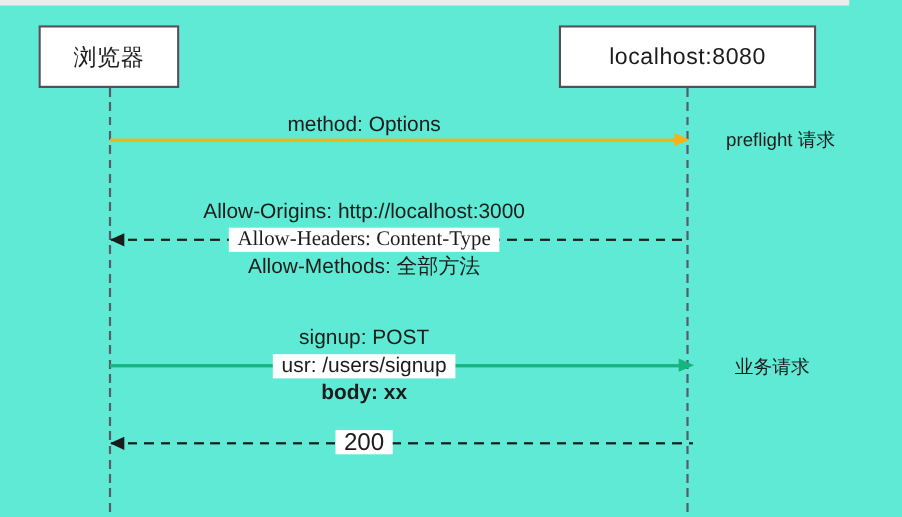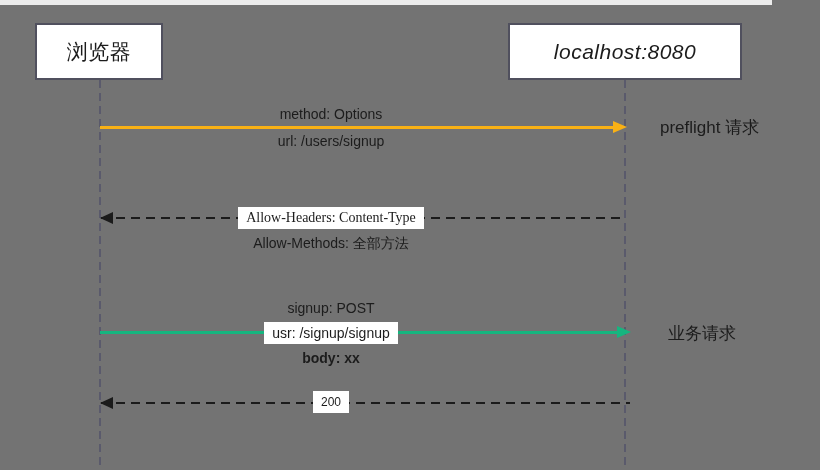"浏览器" .stage { background: #737373 -> #5eead4 }
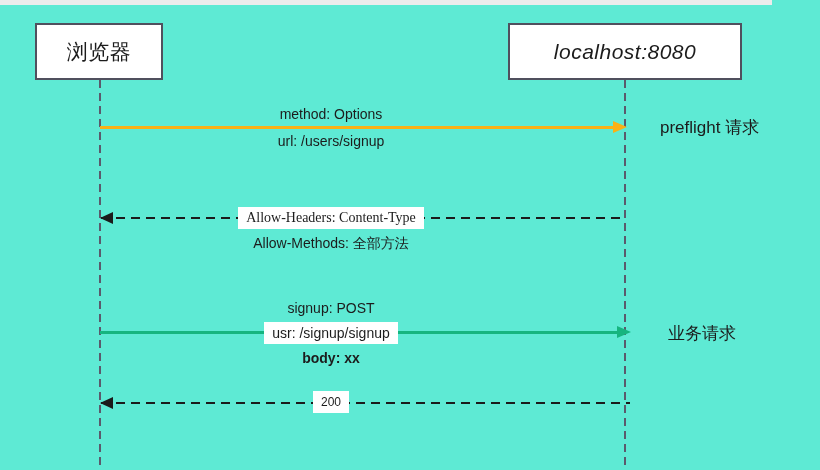"localhost:8080" .actor.server { font-style: italic -> none }
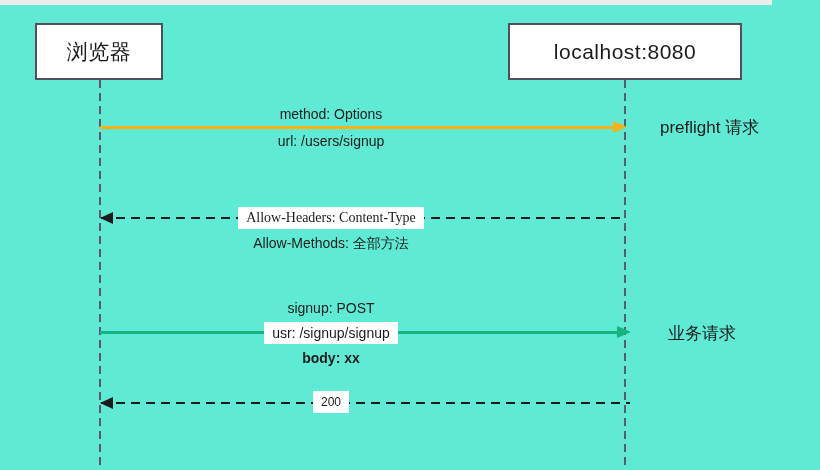"method: Options" .msg-label { font-size: 14px -> 19px }
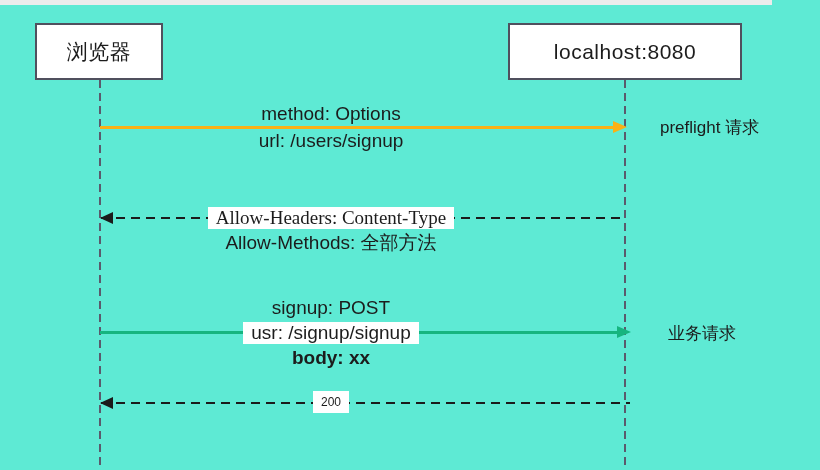"url: /users/signup" div.msg-label { html: <div>url: /users/signup</div> -> none }
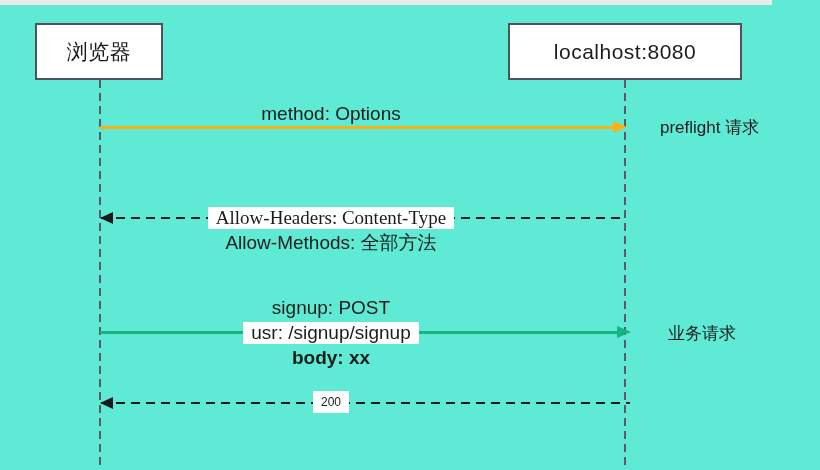"Allow-Origins: http://localhost:3000" div.msg-label { html: none -> <div>Allow-Origins: http://localhost:3000</div> }
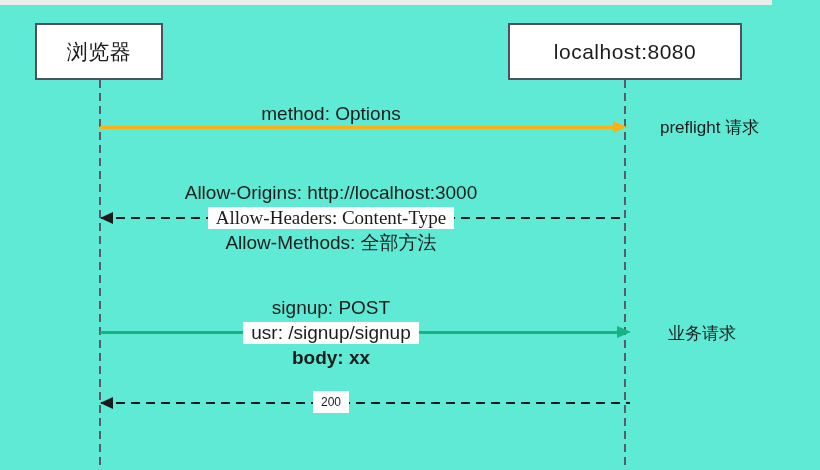"usr: /signup/signup" span.onLine { text: /signup/signup -> /users/signup }
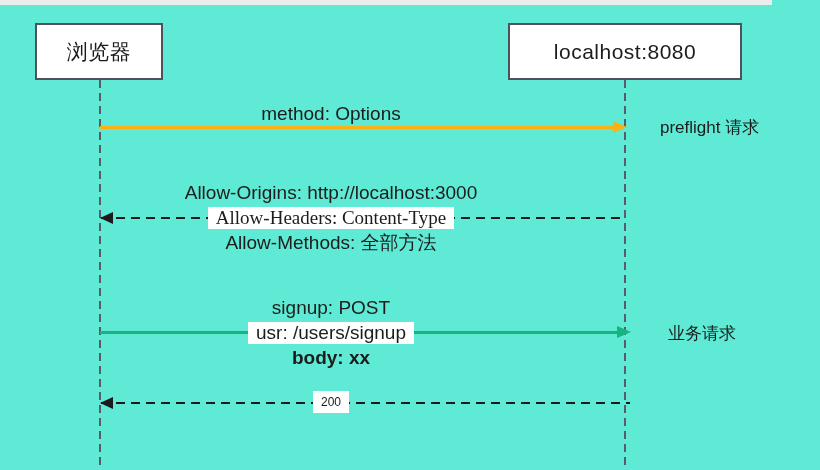"200" .m4-l1 { font-size: 12px -> 22px }
